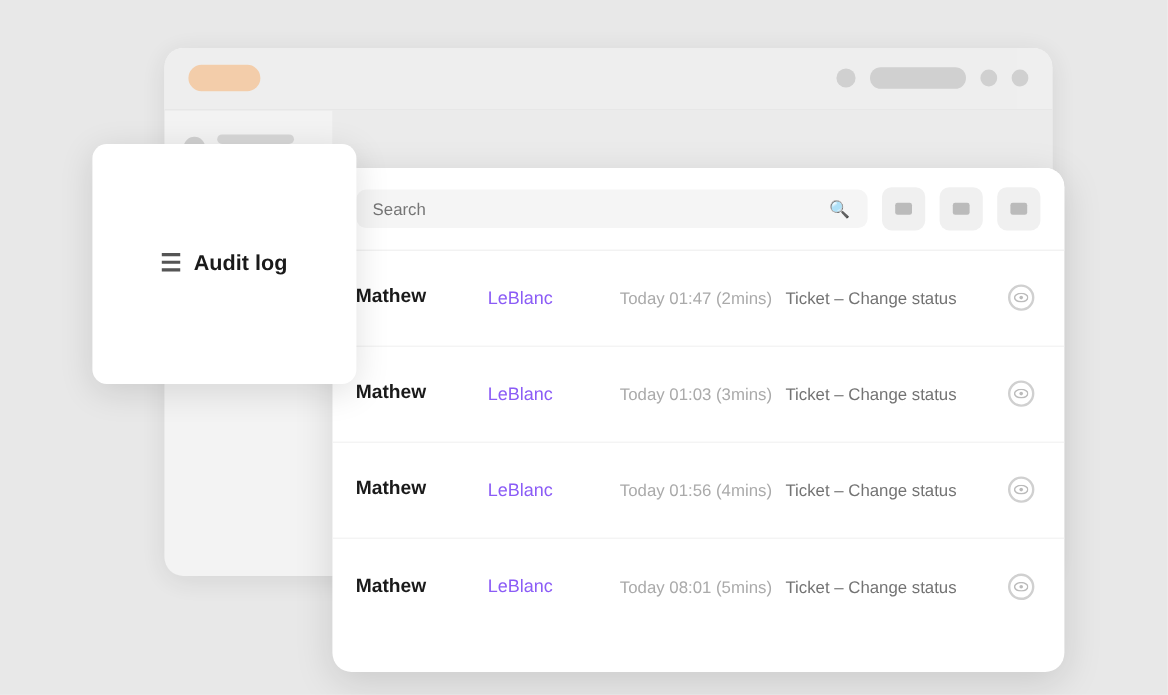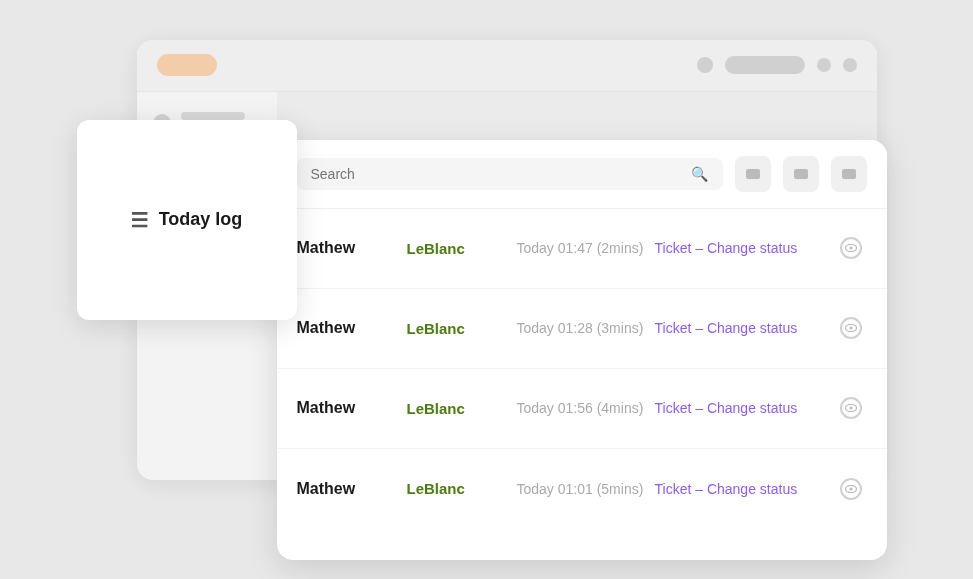"Today log" span { text: Today -> Audit }
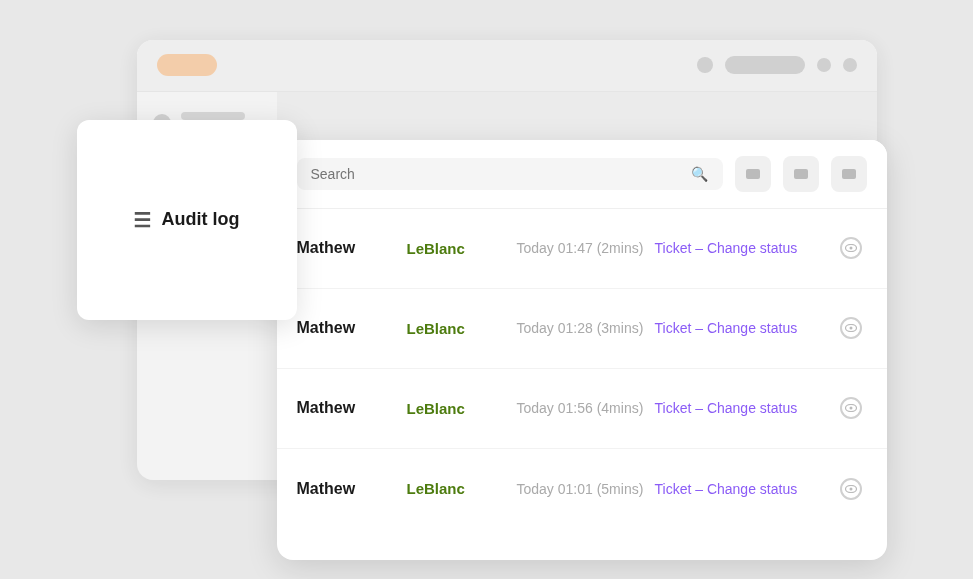"LeBlanc" .col-last { color: #4d7c0f -> #8b5cf6; font-weight: 700 -> 400 }
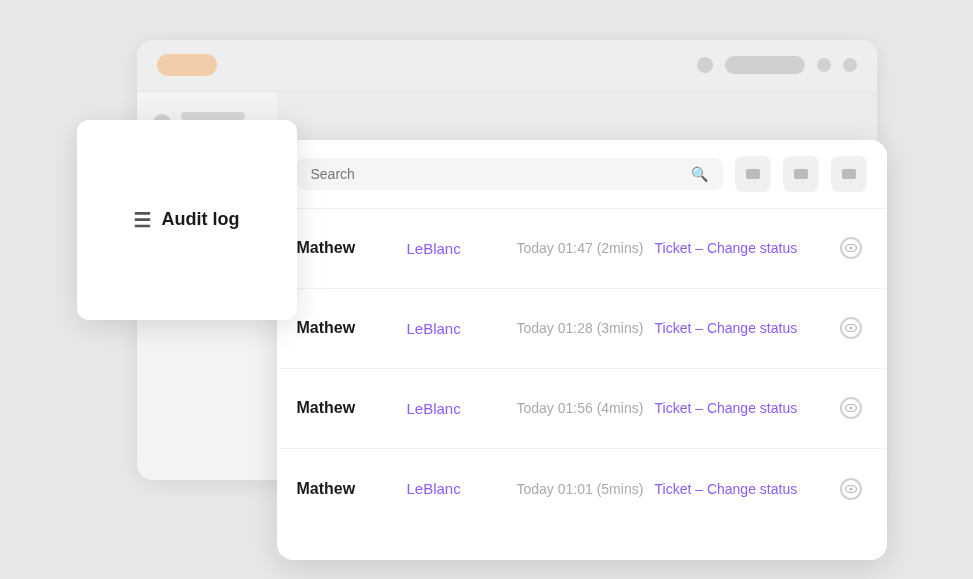"Ticket – Change status" .col-action { color: #8b5cf6 -> #737373 }
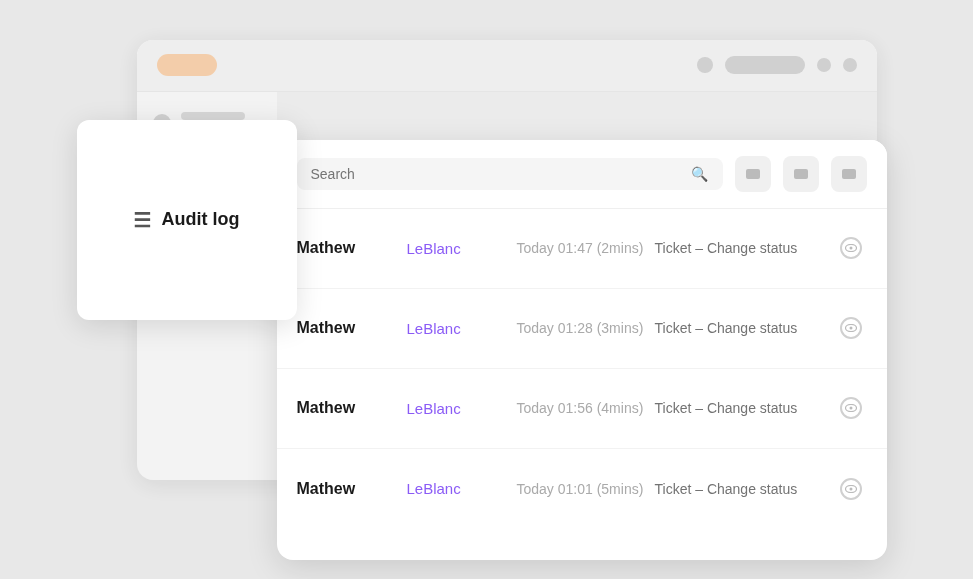"Today 01:28 (3mins)" div.col-time { text: 01:28 -> 01:03 }
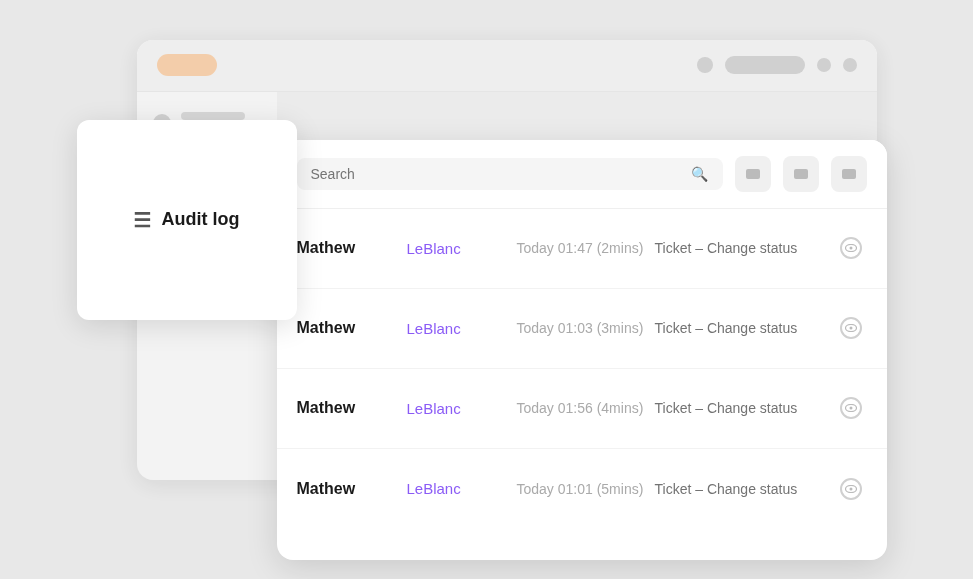"Today 01:01 (5mins)" div.col-time { text: 01:01 -> 08:01 }
